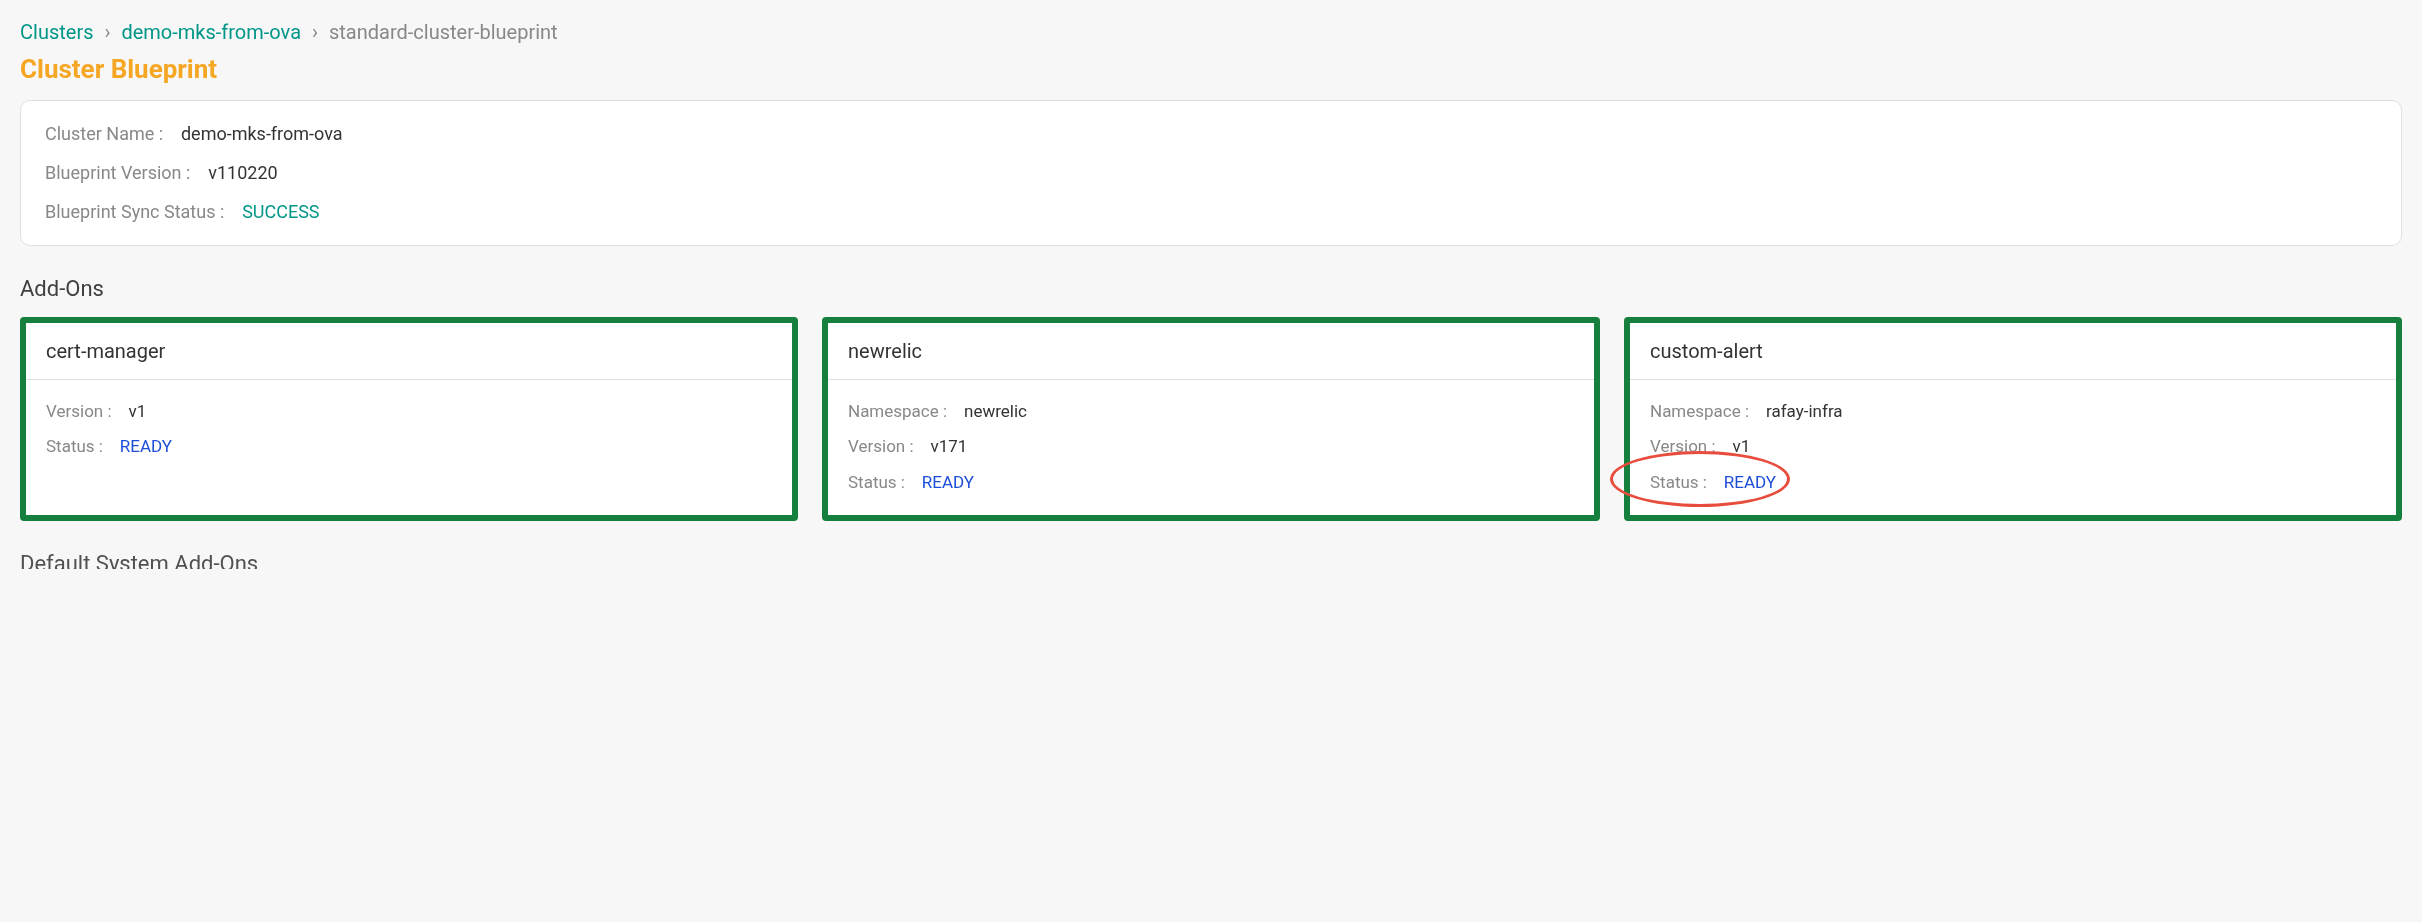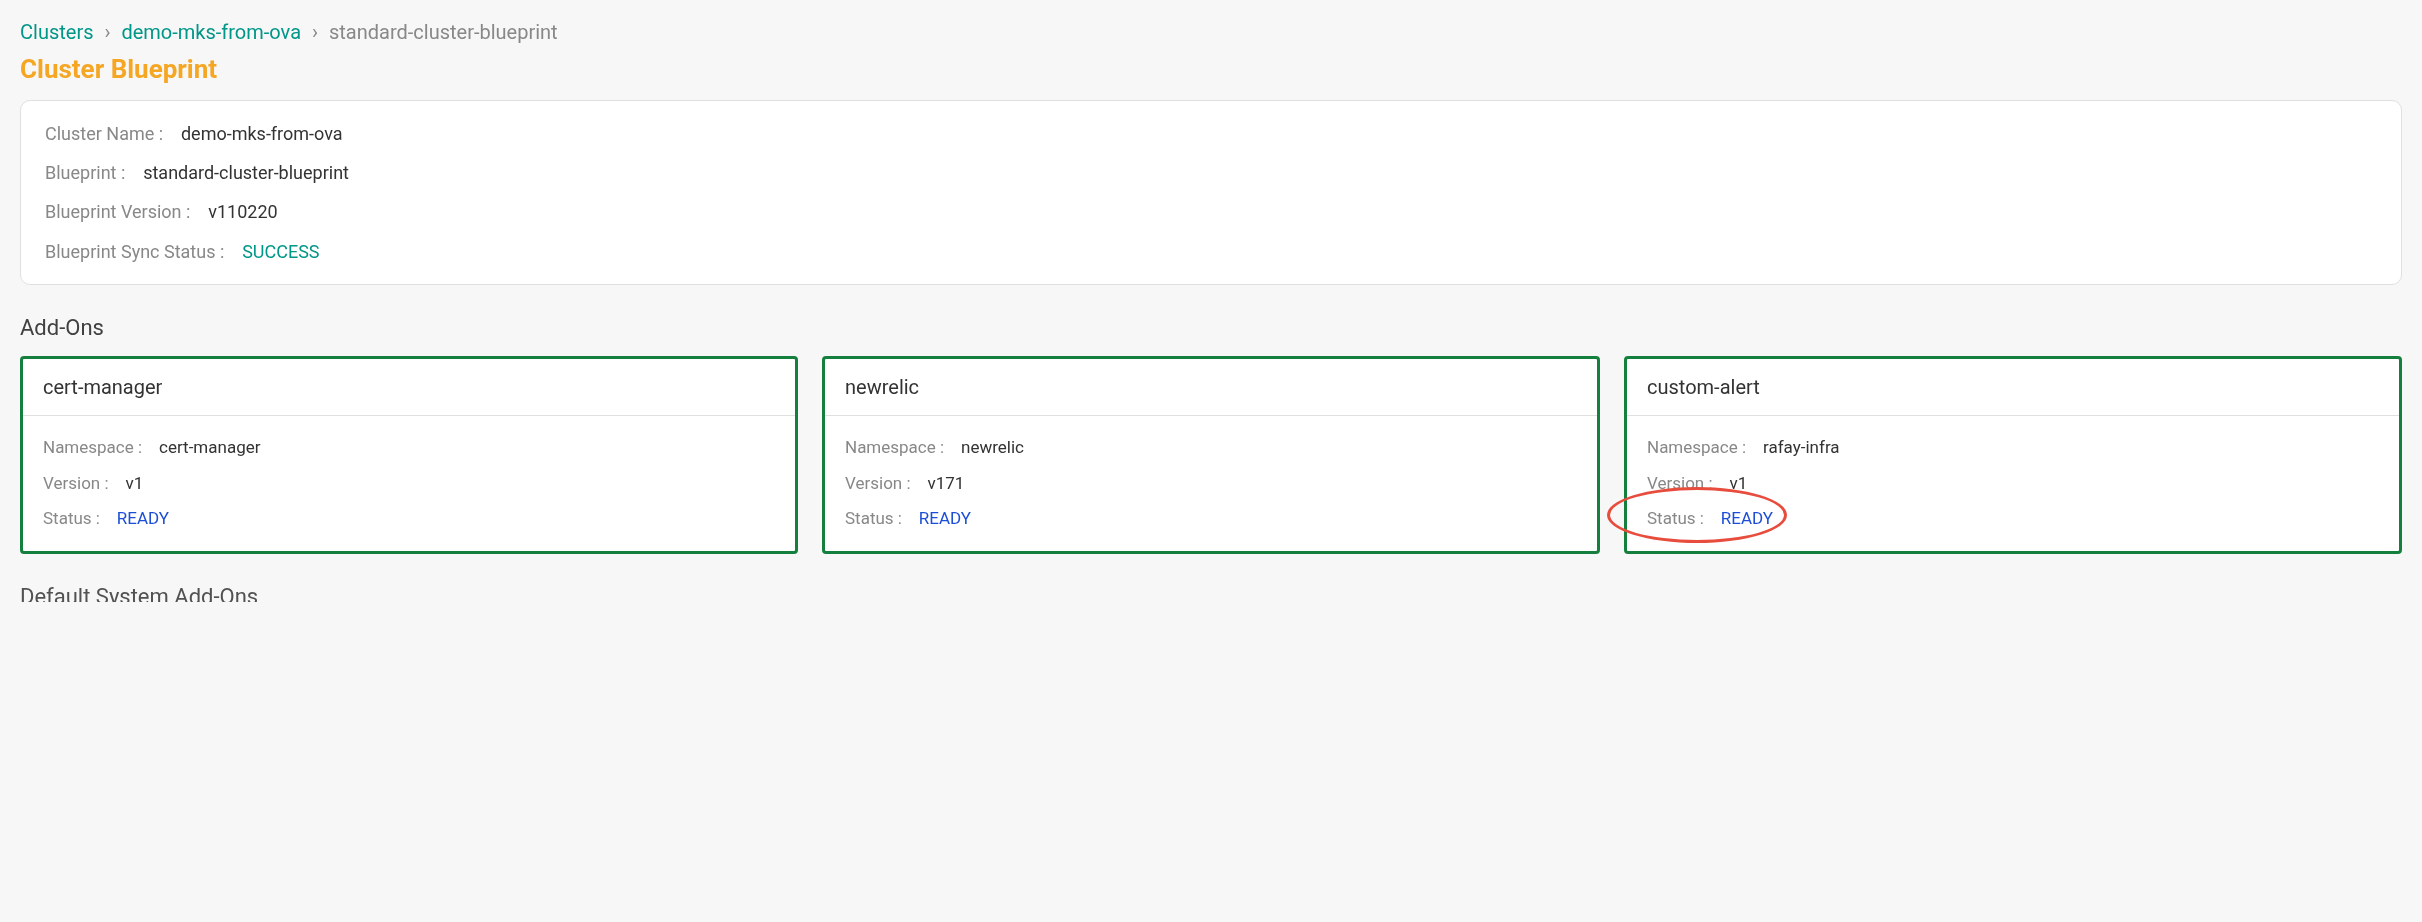"Blueprint : standard-cluster-blueprint" div.info-row { html: <div> <span>Blueprint :</span> <span>&nbsp;&nbsp;</span> <span>standard-cluster-blueprint</span> </div> -> none }
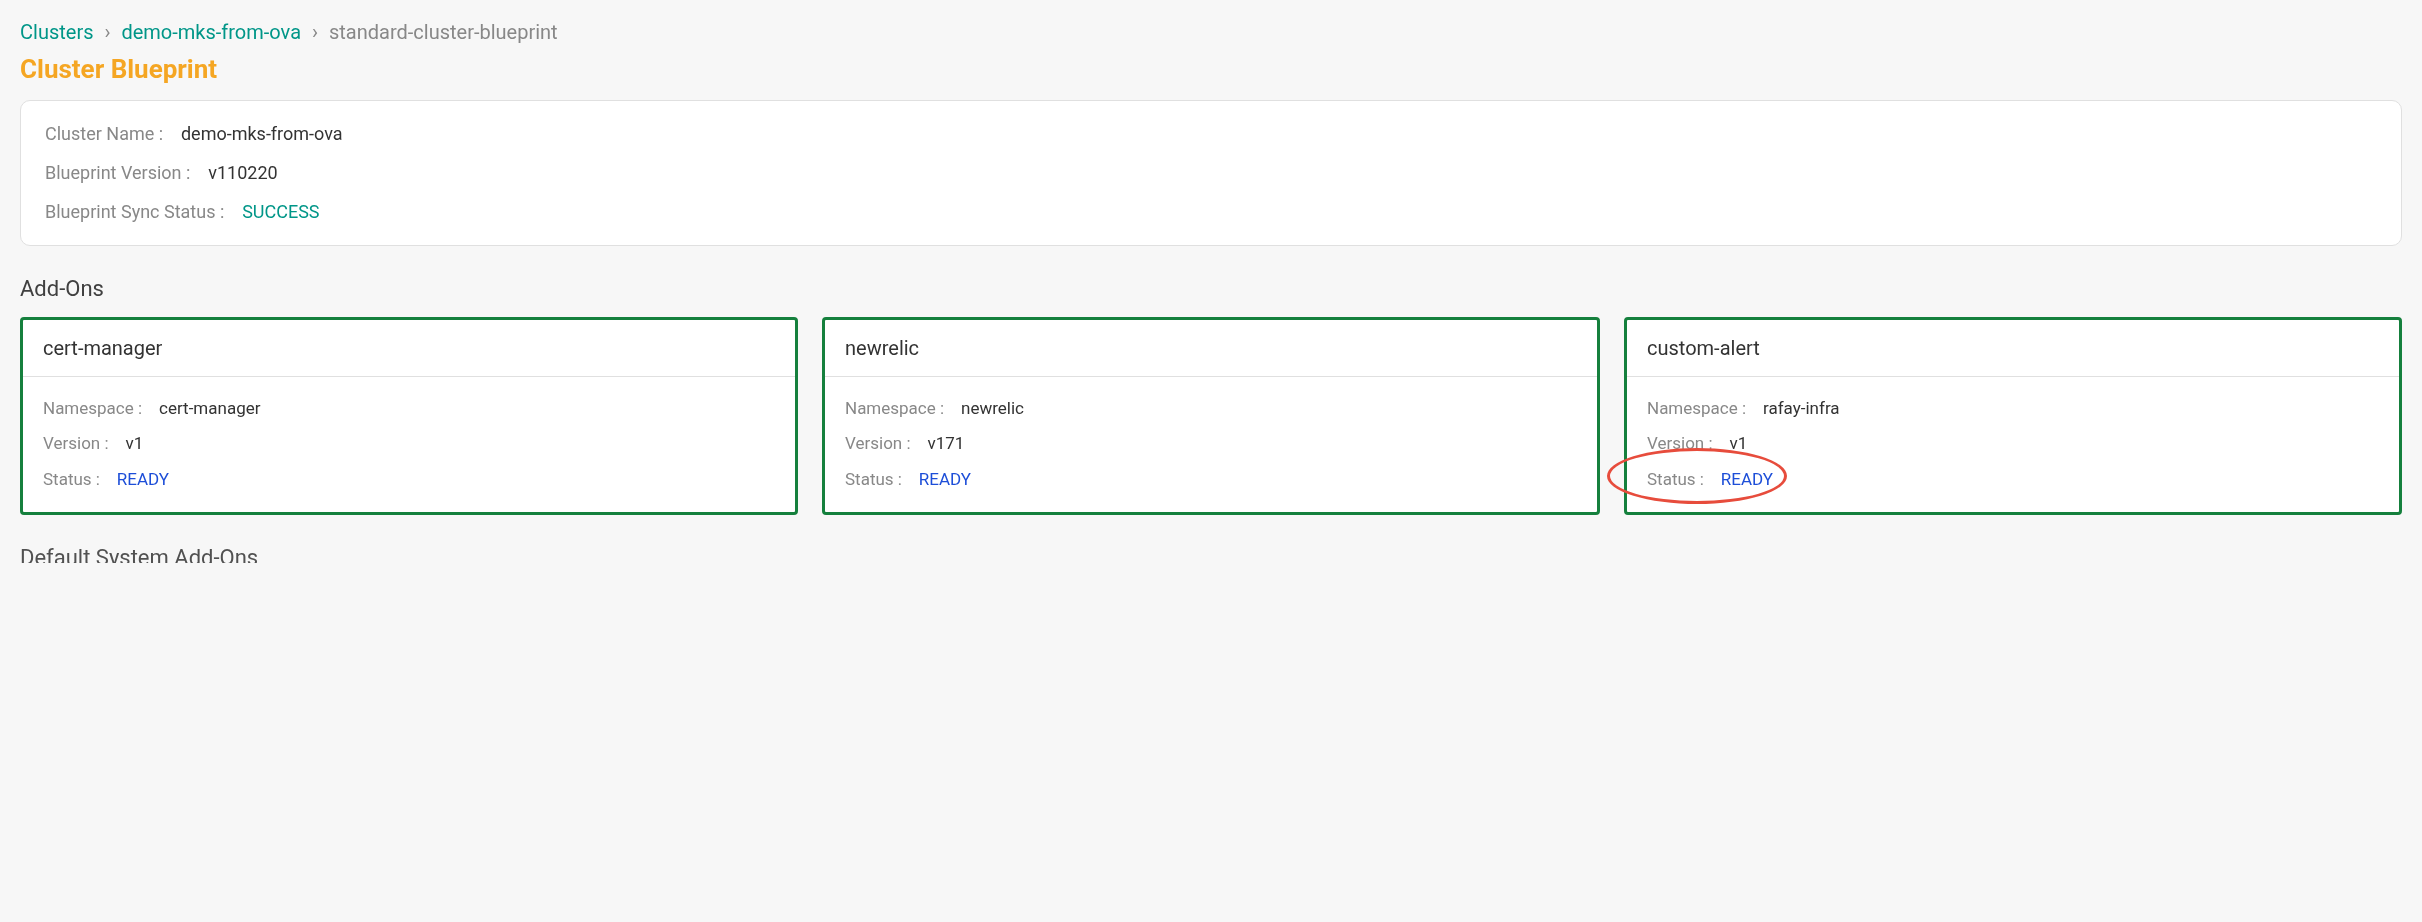"cert-manager" .addon-card { border: 3px solid #15803d -> 6px solid #15803d }
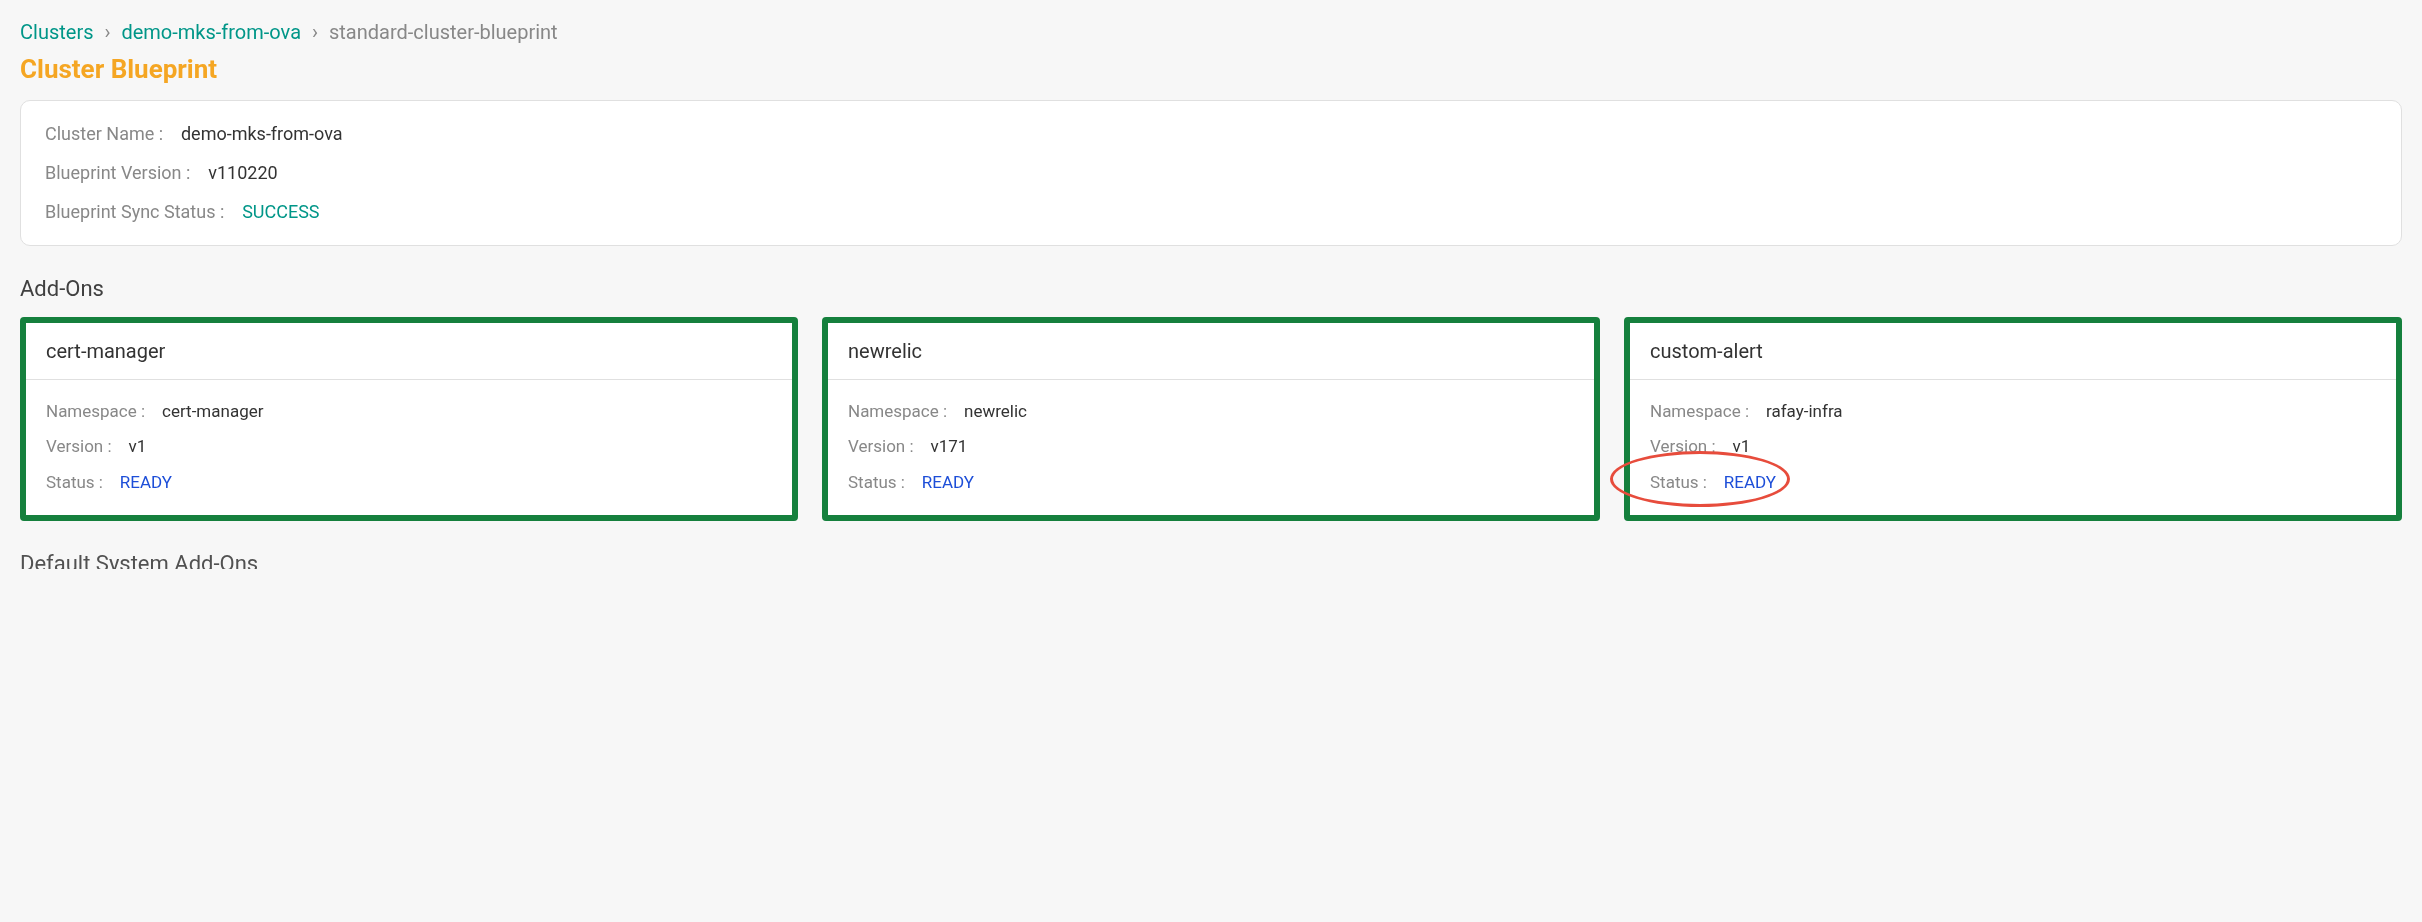"Namespace : cert-manager" div.addon-row { html: <div> <span>Namespace :</span> <span>&nbsp;&nbsp;</span> <span>cert-manager</span> </div> -> none }
